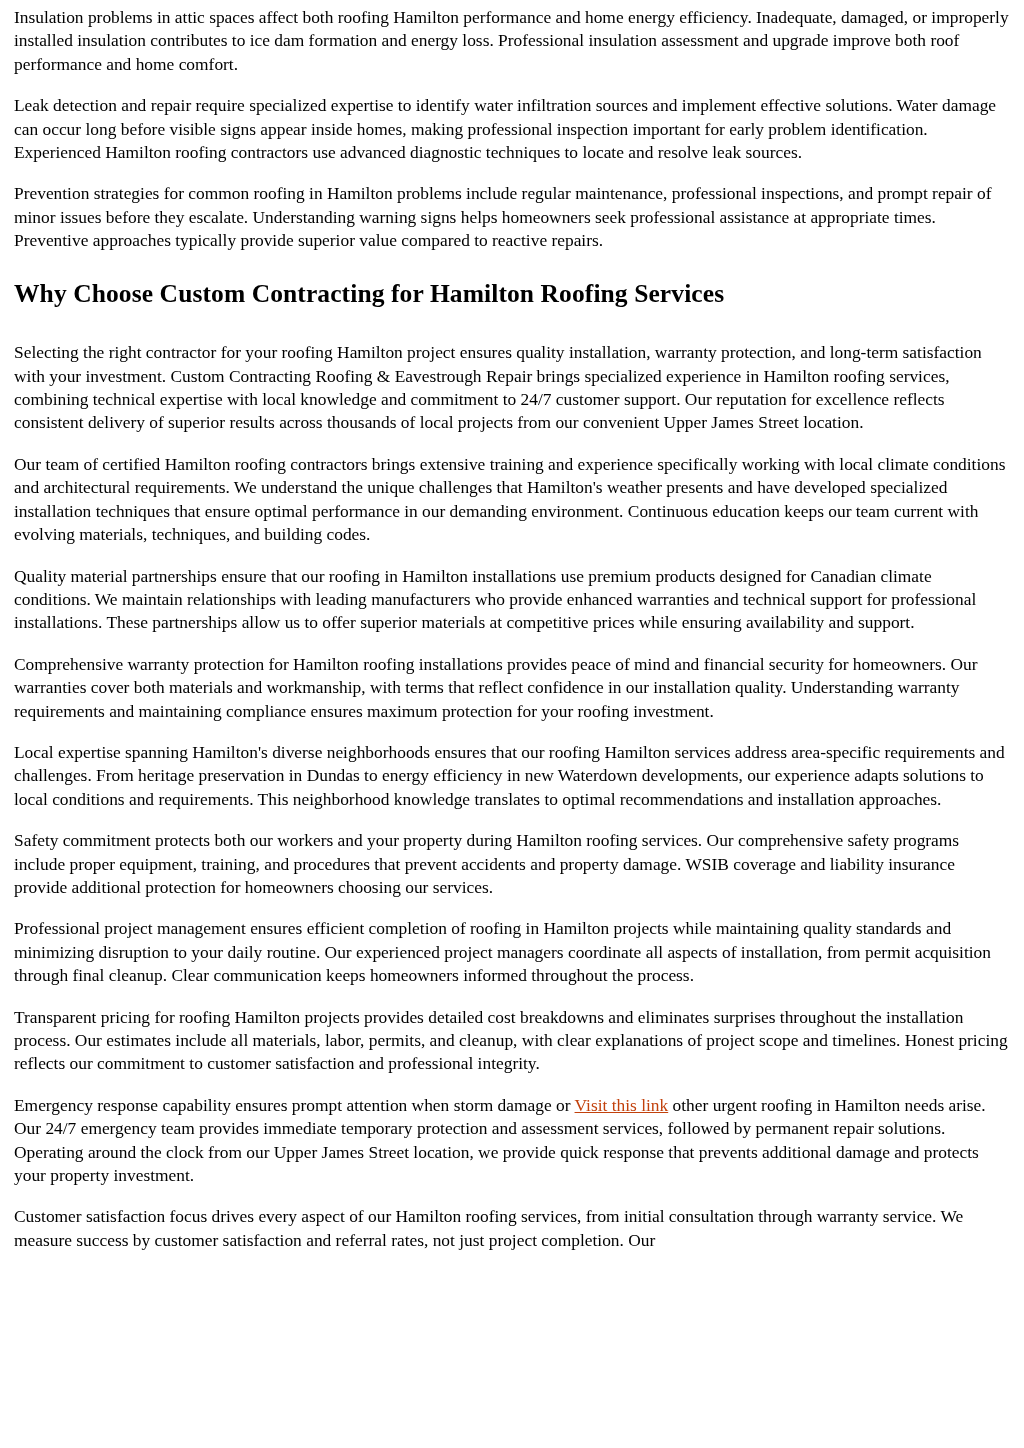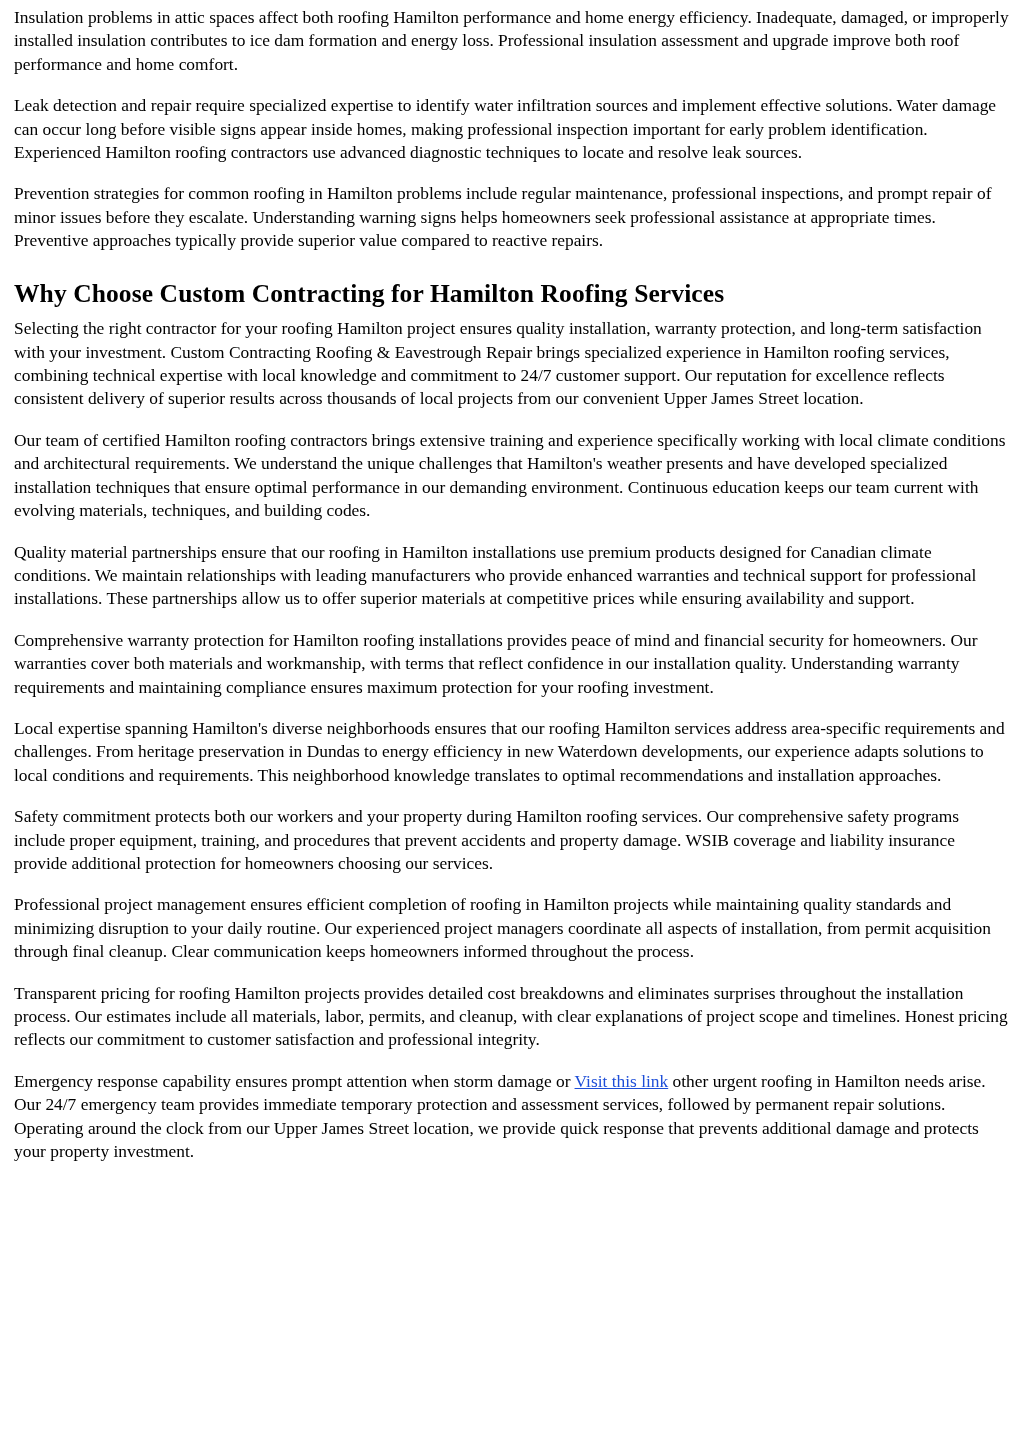"Why Choose Custom Contracting for" h2.heading { margin: 26px 0 8px 0 -> 26px 0 32px 0 }
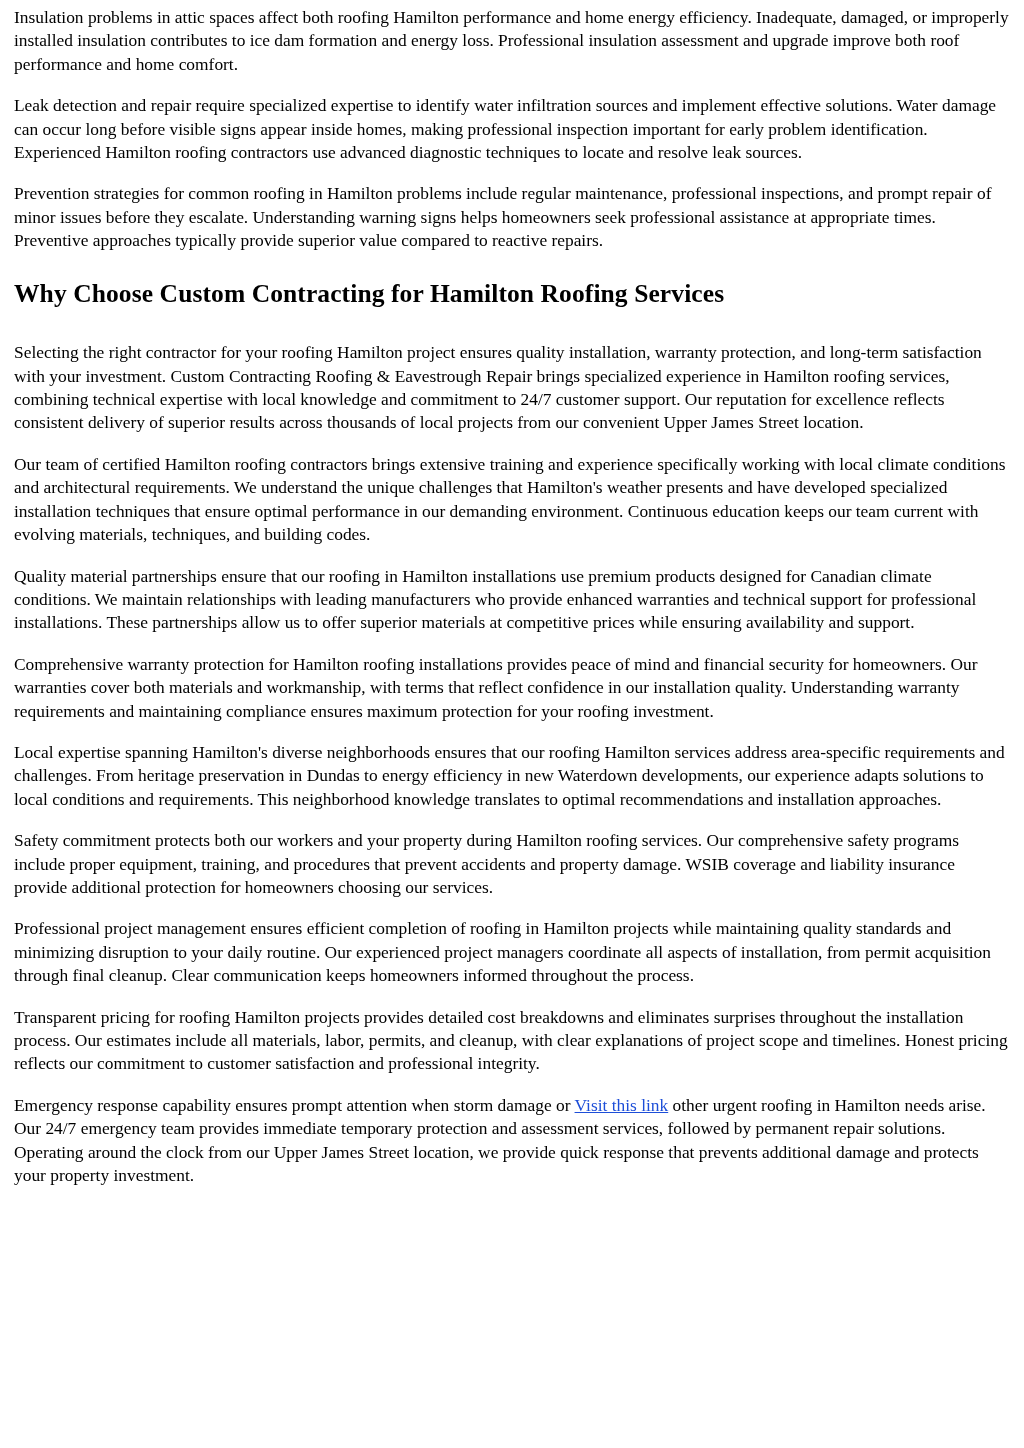"Visit this link" a.inline-link { color: #1d4ed8 -> #c2410c }
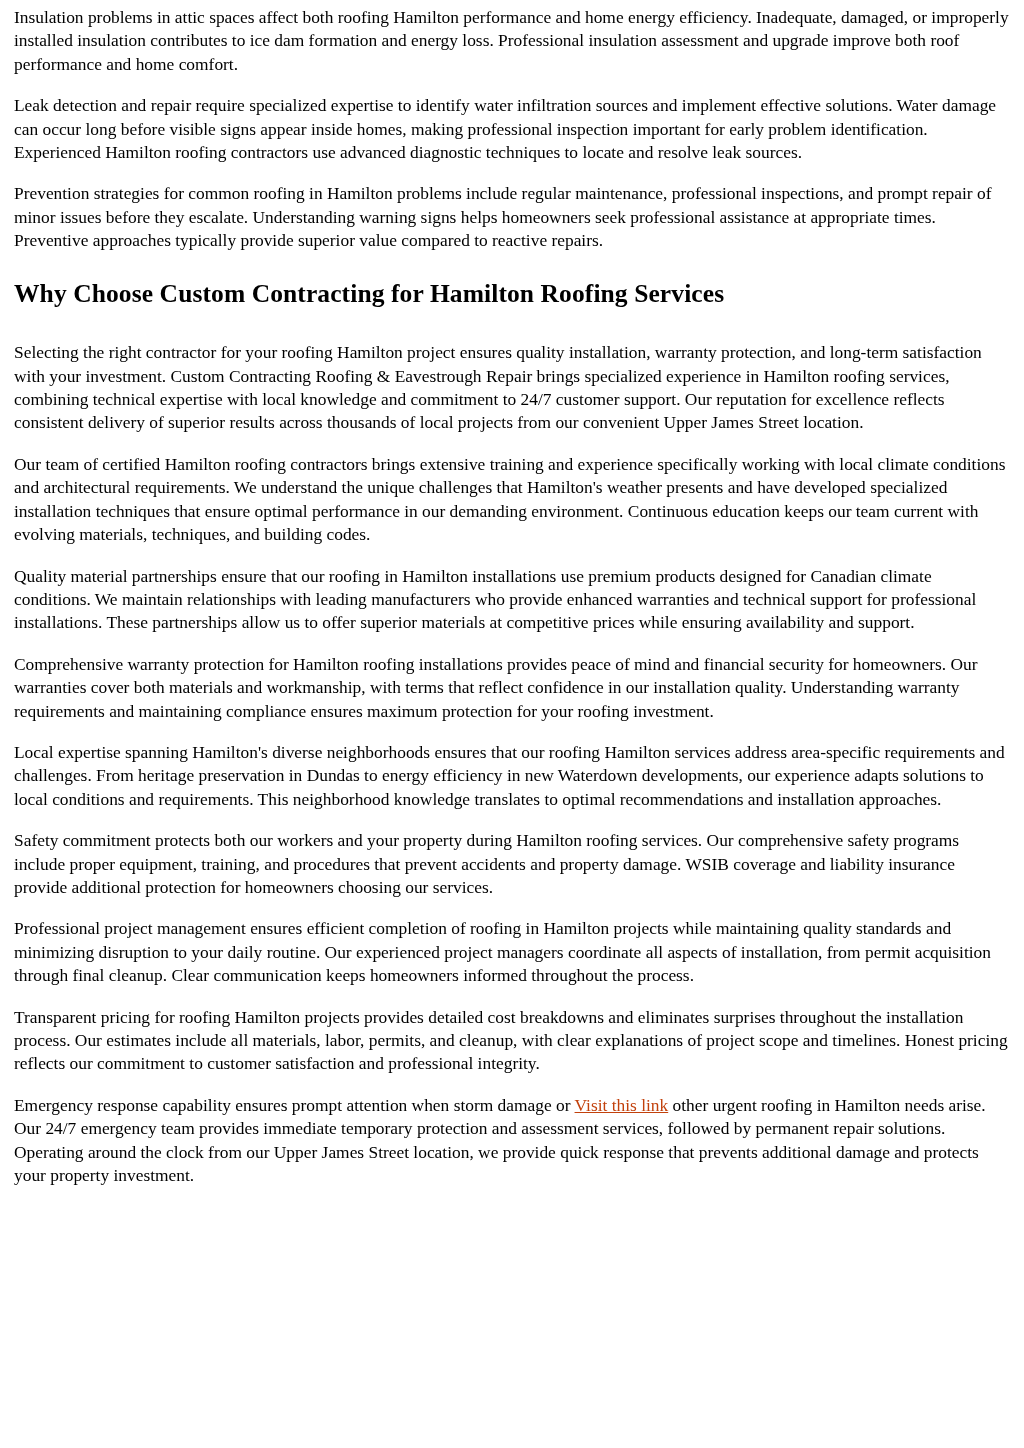"Customer satisfaction focus drives every" p.para { html: none -> <p>Customer satisfaction focus drives every aspect of our Hamilton roofing services, from initial consultation through warranty service. We measure success by customer satisfaction and referral rates, not just project completion. Our</p> }
